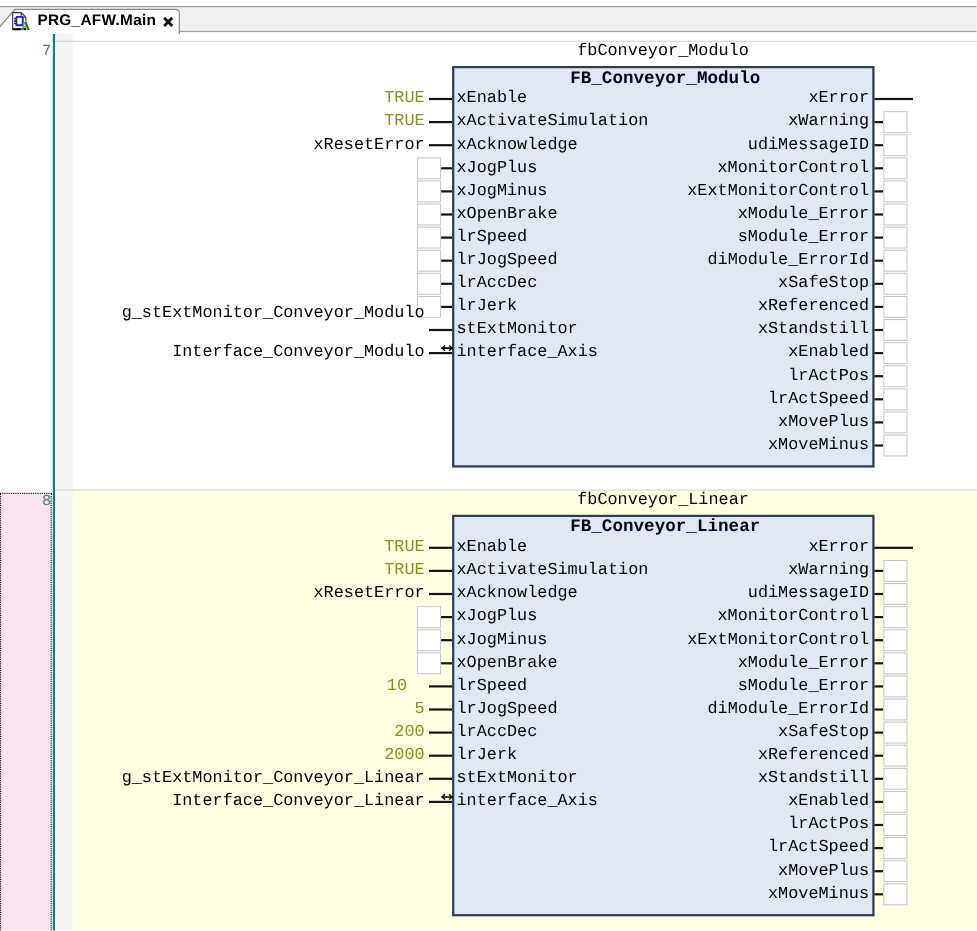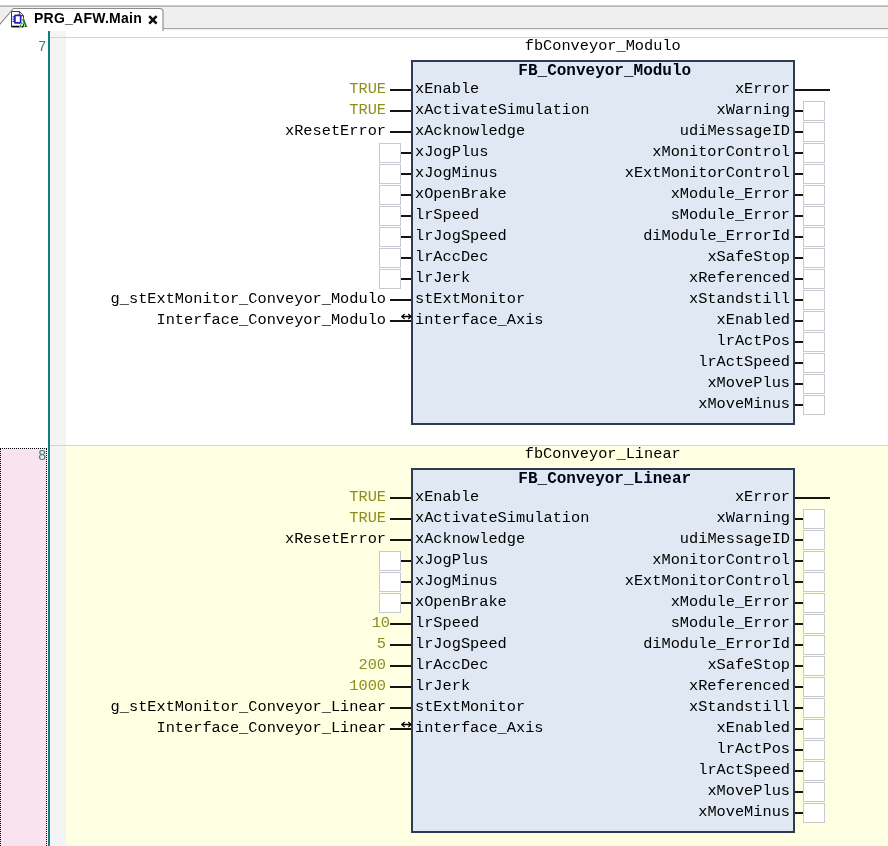"g_stExtMonitor_Conveyor_Modulo" div.op { top: 289px -> 274px }
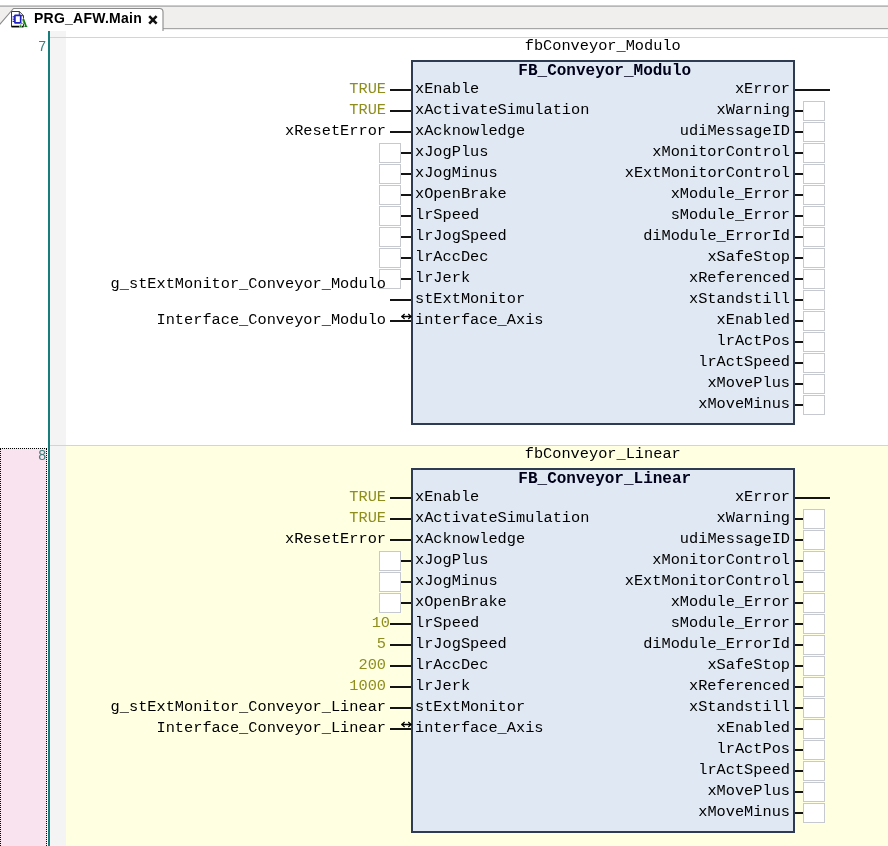"10" div.op { left: 60px -> 40px }
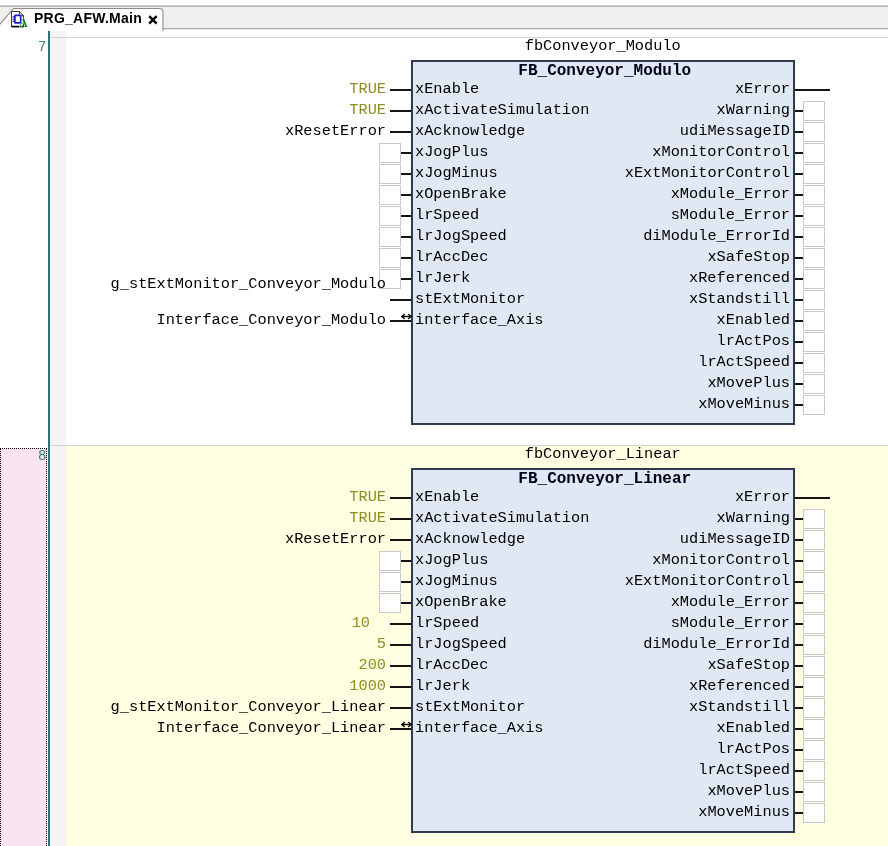"1000" div.op { text: 1000 -> 2000 }
